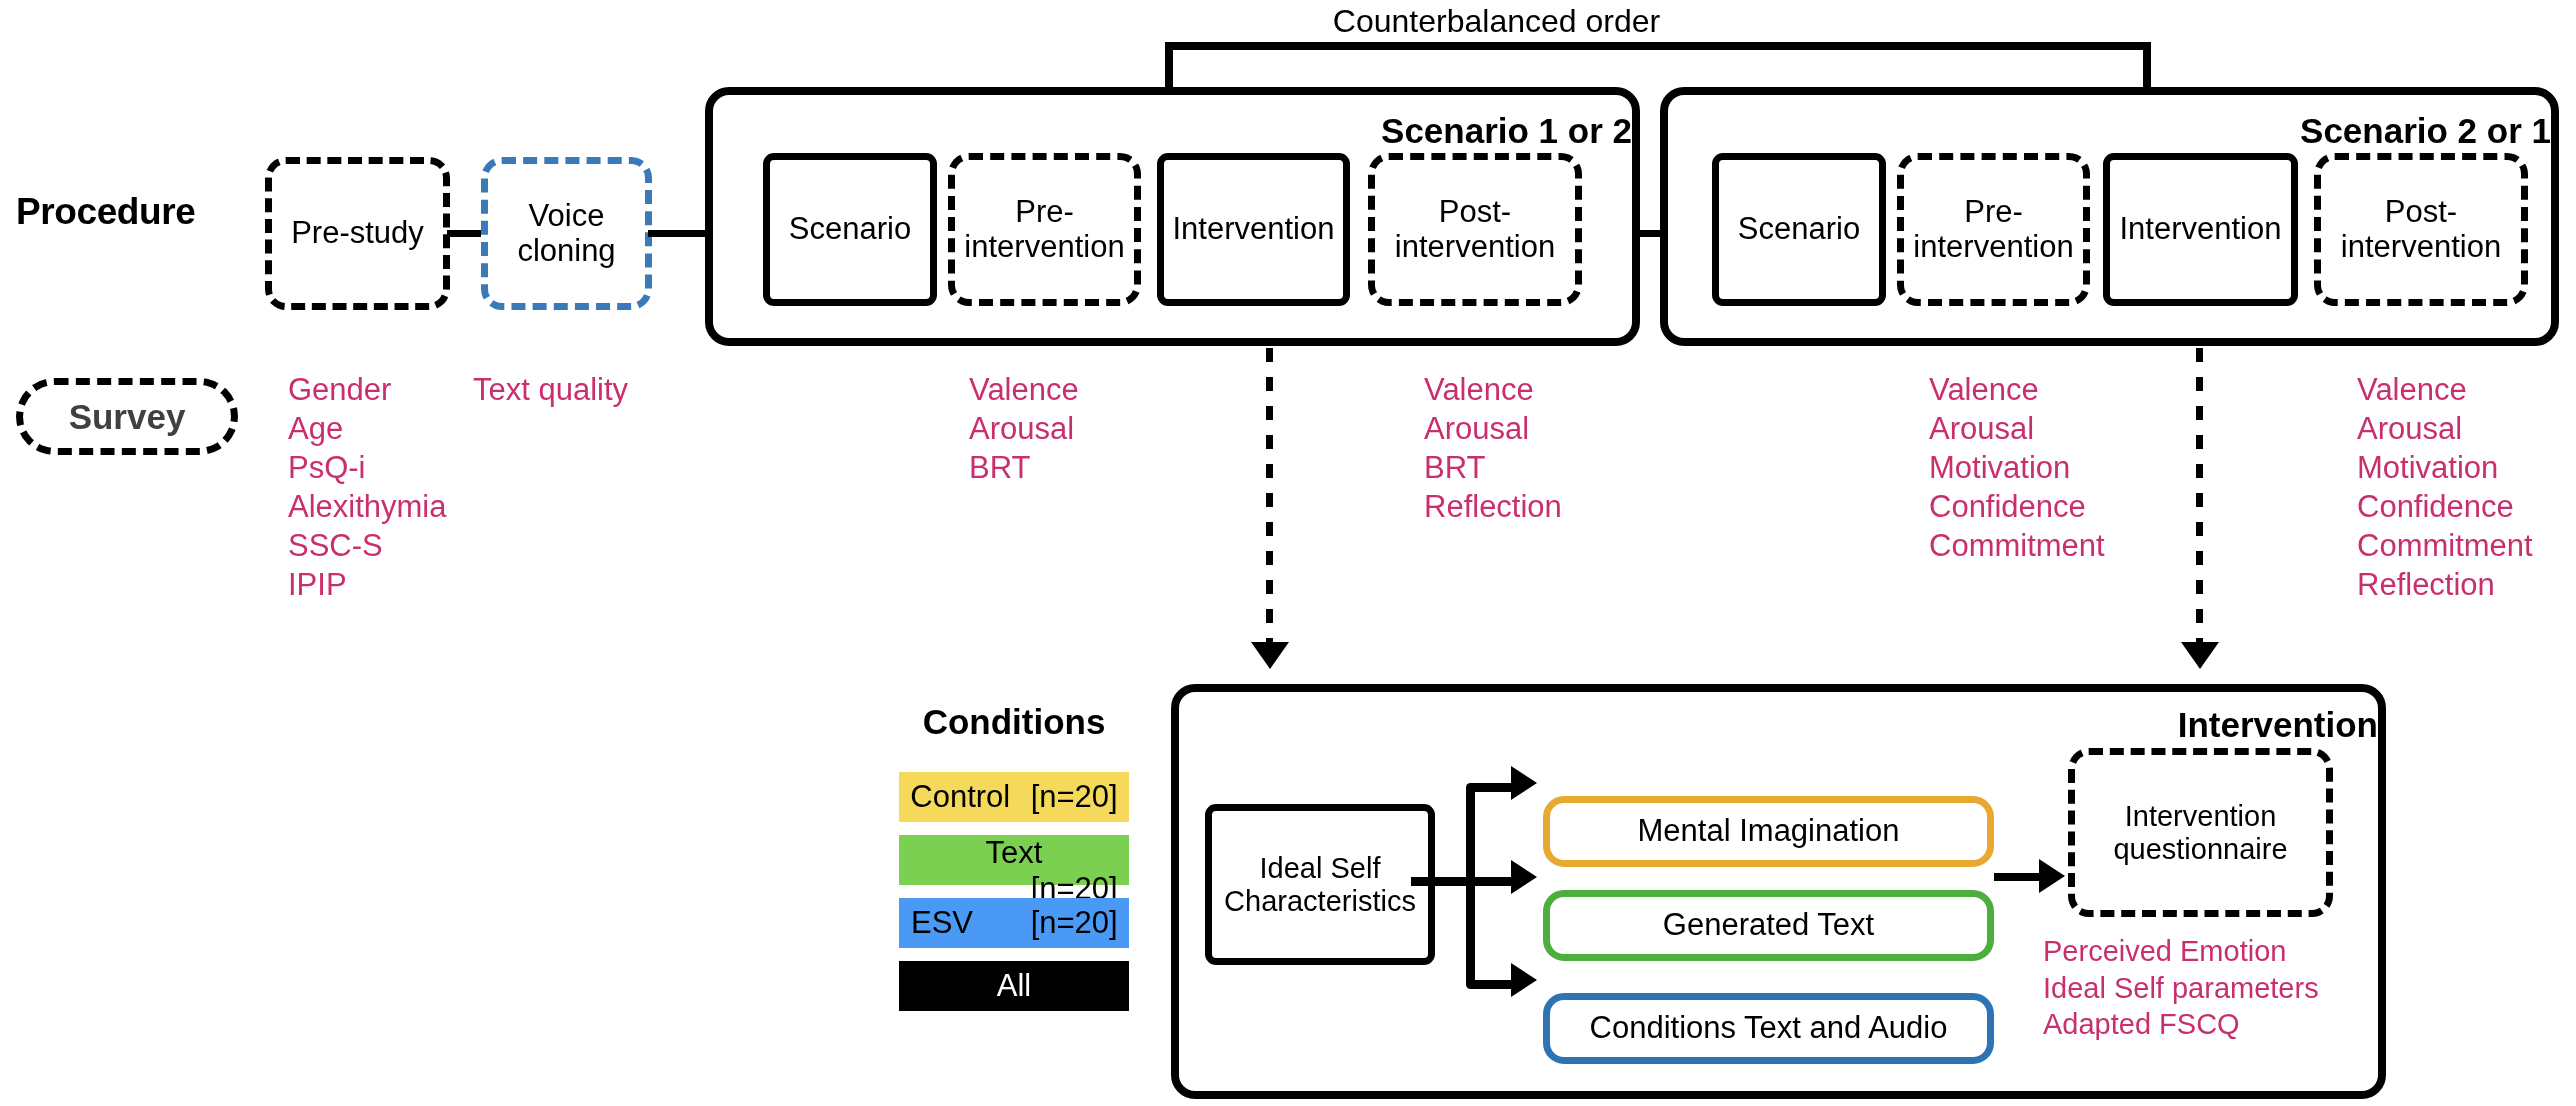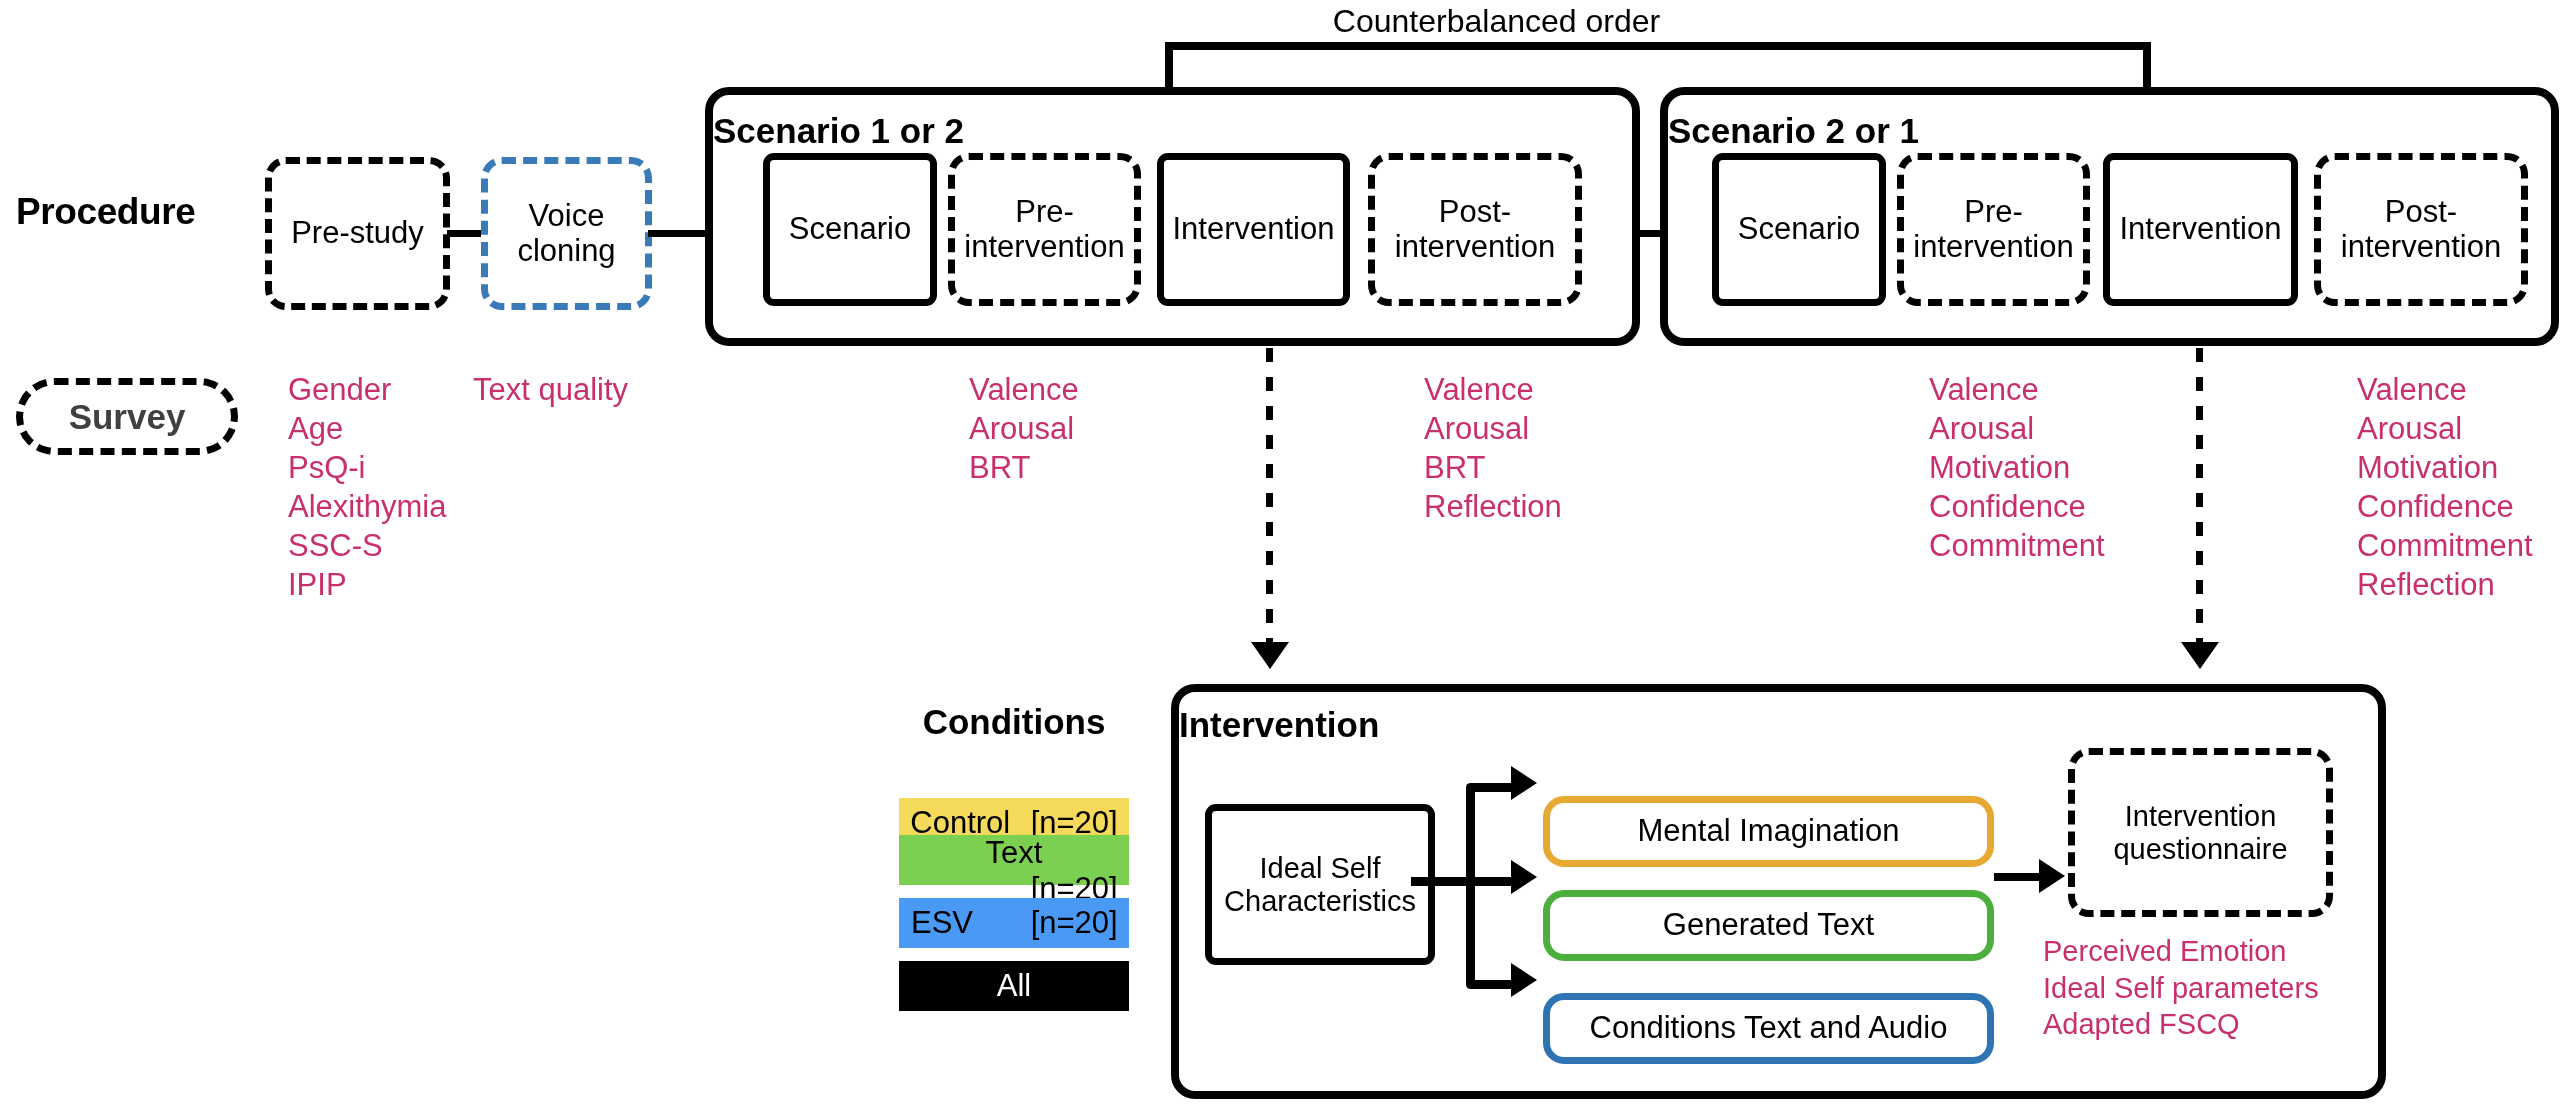"Scenario 1 or 2" .paneltitle { text-align: left -> right }
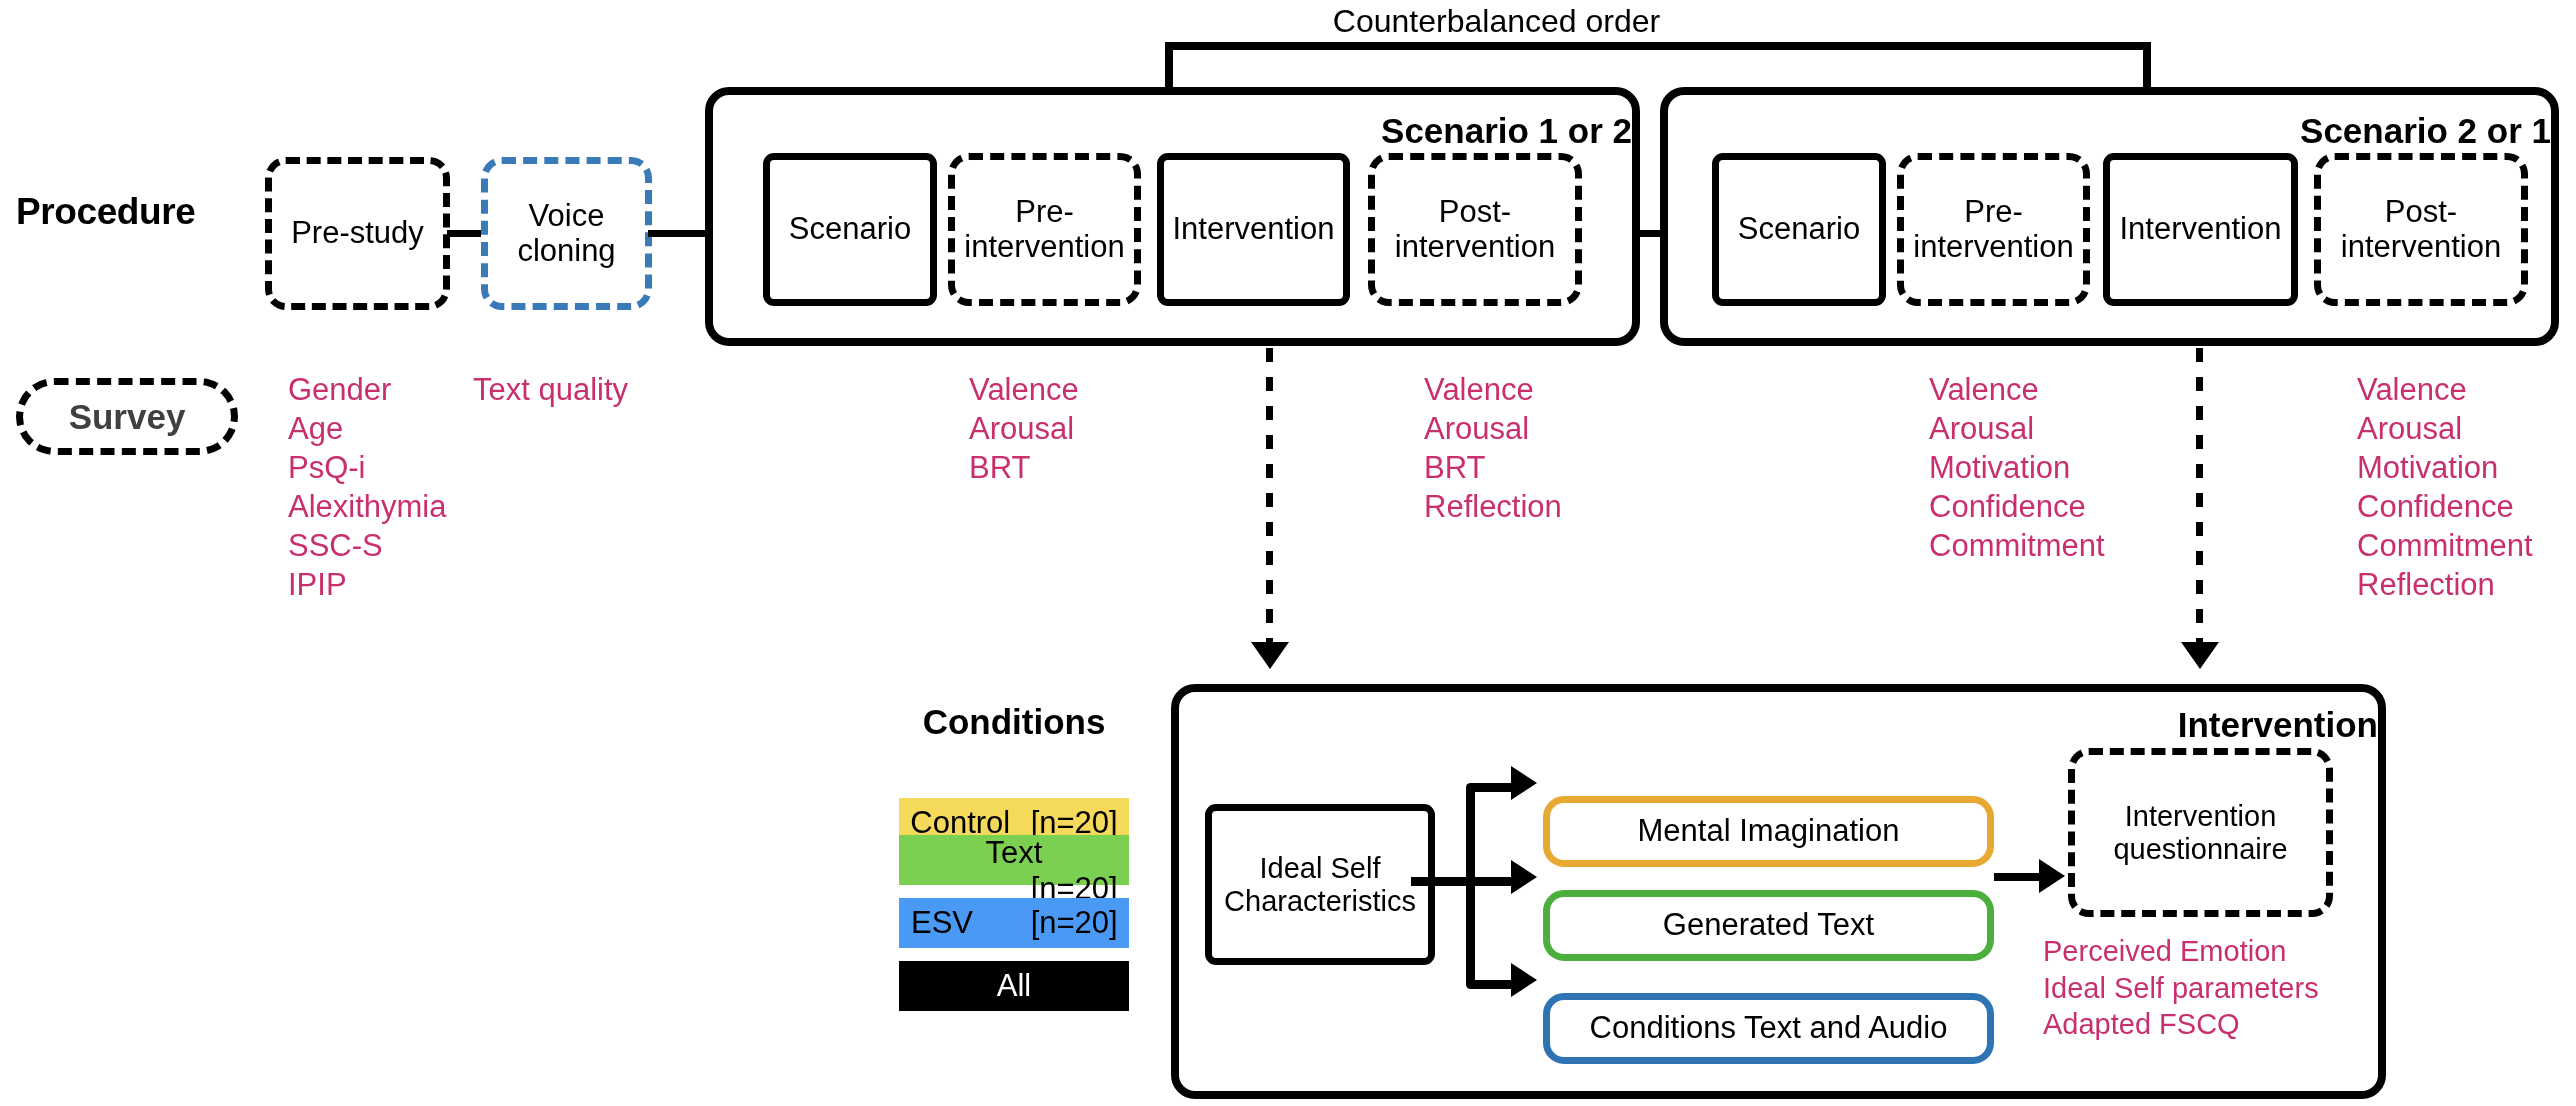"Control" div.abs { margin-top: 26px -> none }
